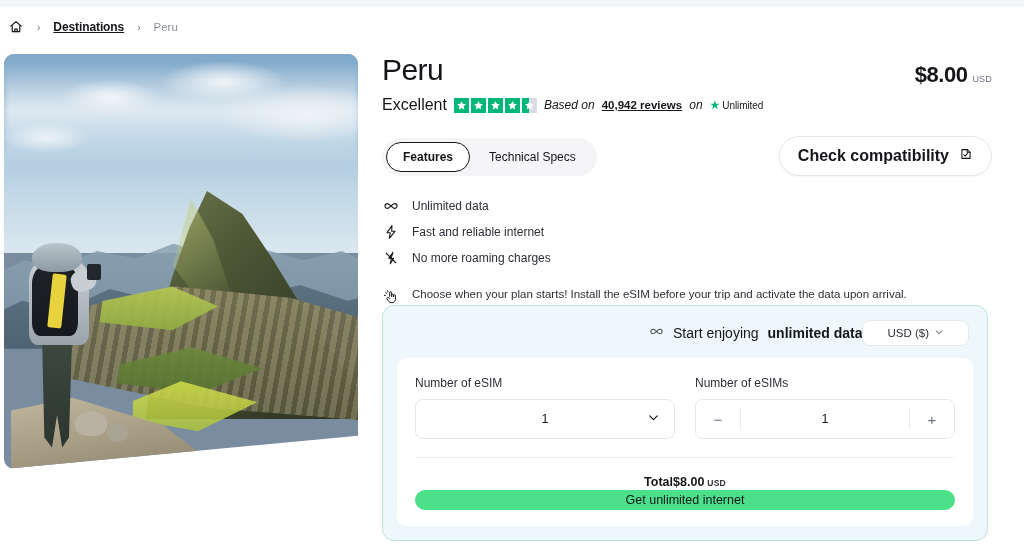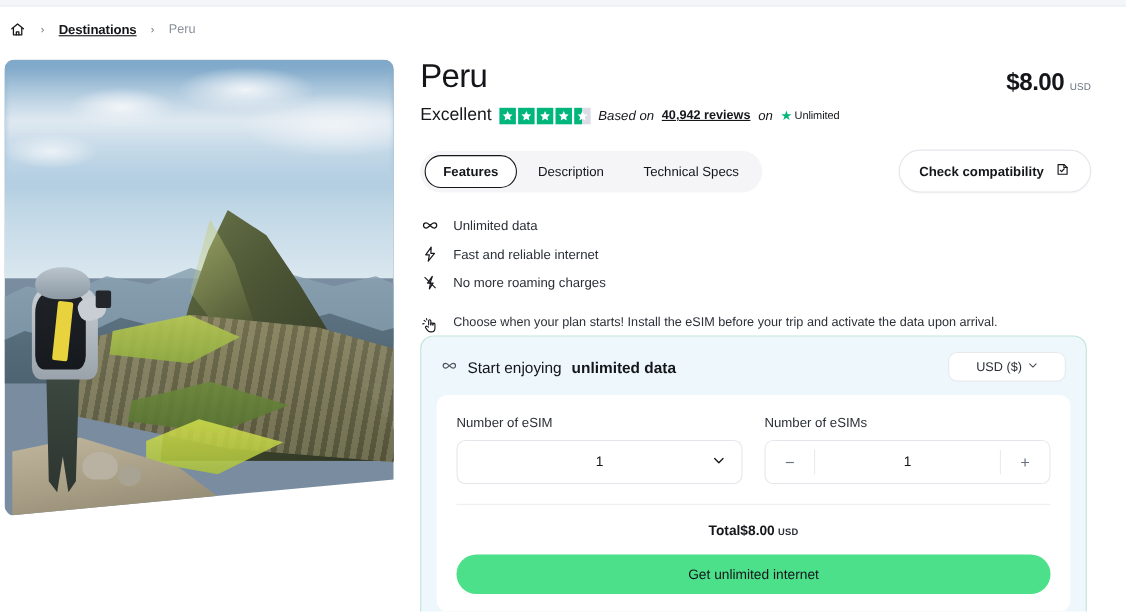"Description" button.tab { html: <button>Description</button> -> none }
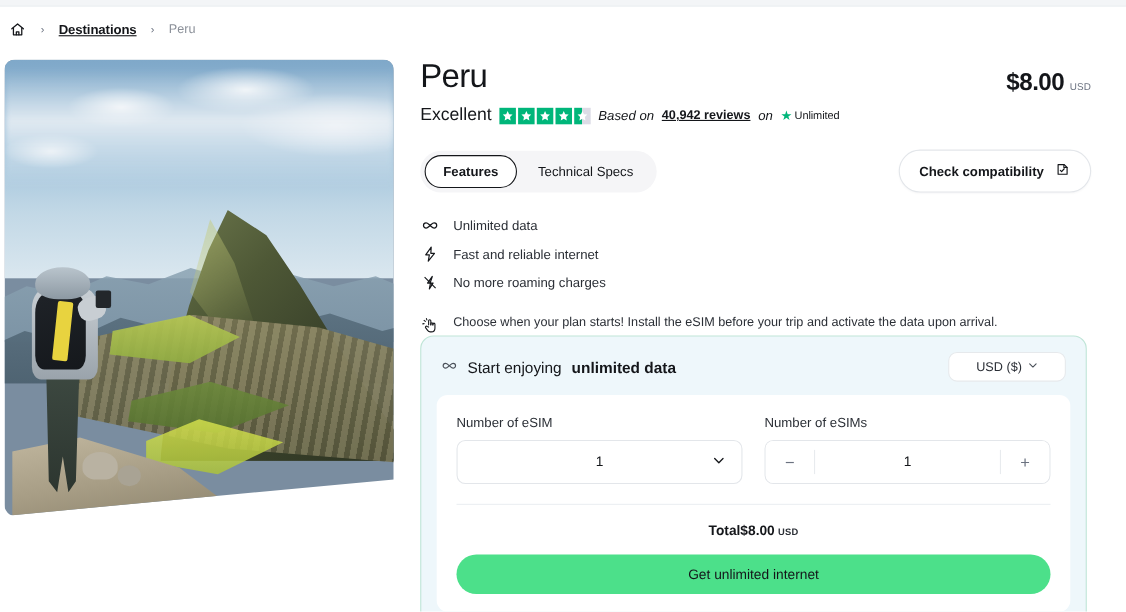"Check compatibility" .compat { font-size: 12px -> 16px }
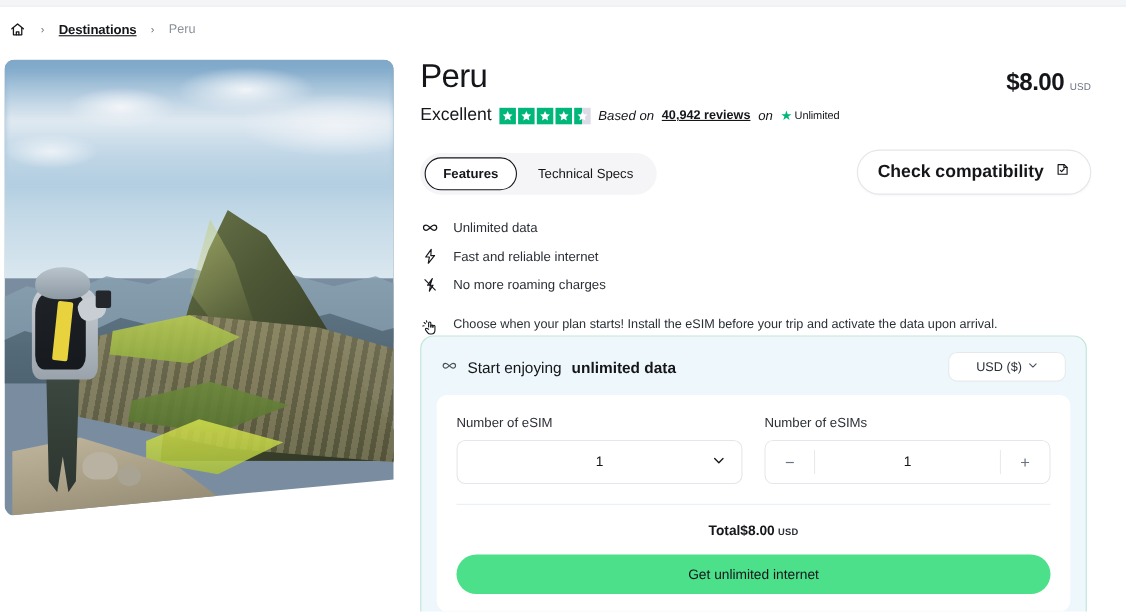"Start enjoying" .panel-head { justify-content: space-between -> flex-end }
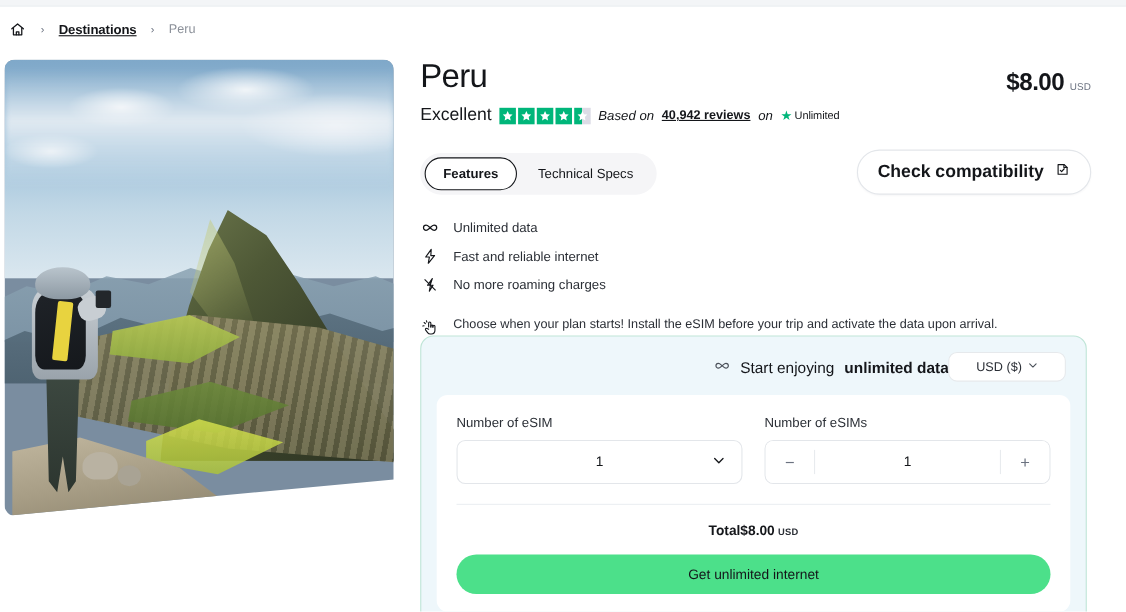"Get unlimited internet" .cta { height: 36px -> 20px; margin-top: 13px -> 0 }
